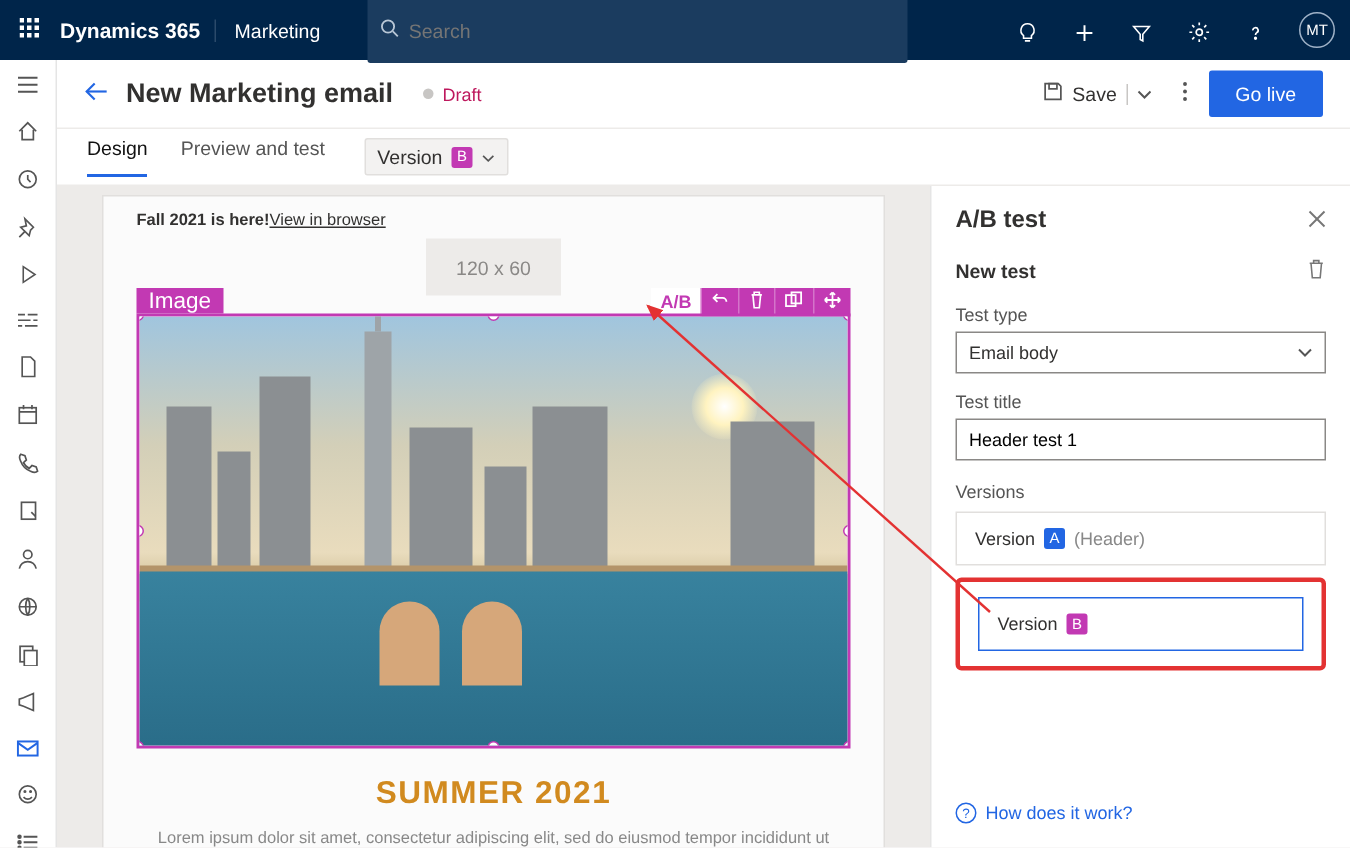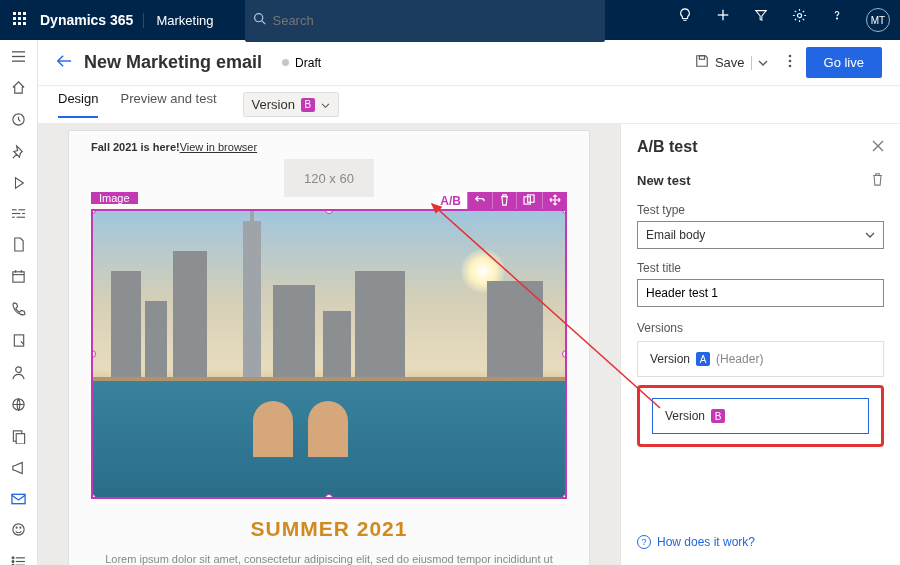"MT" .top-icons { align-items: flex-start -> flex-end }
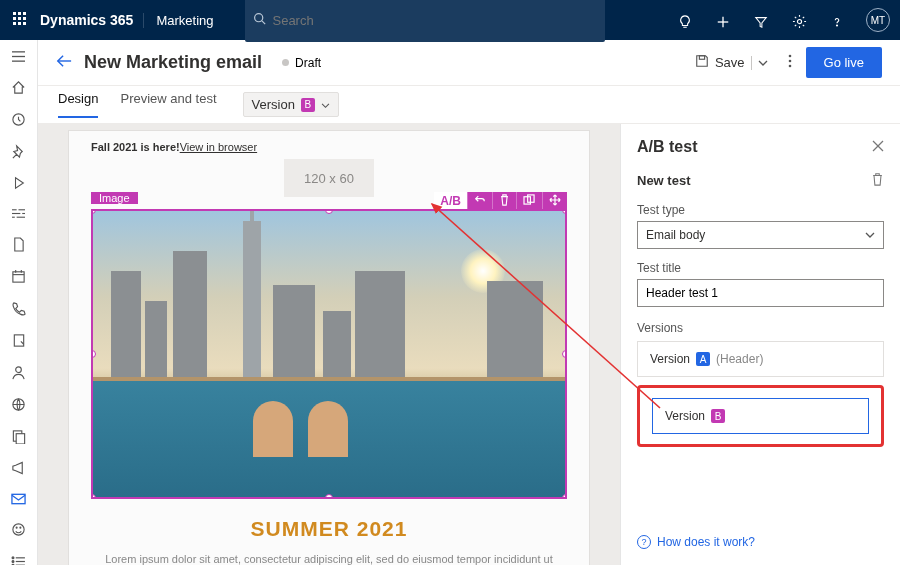"Draft" .draft { color: #000000 -> #be185d }
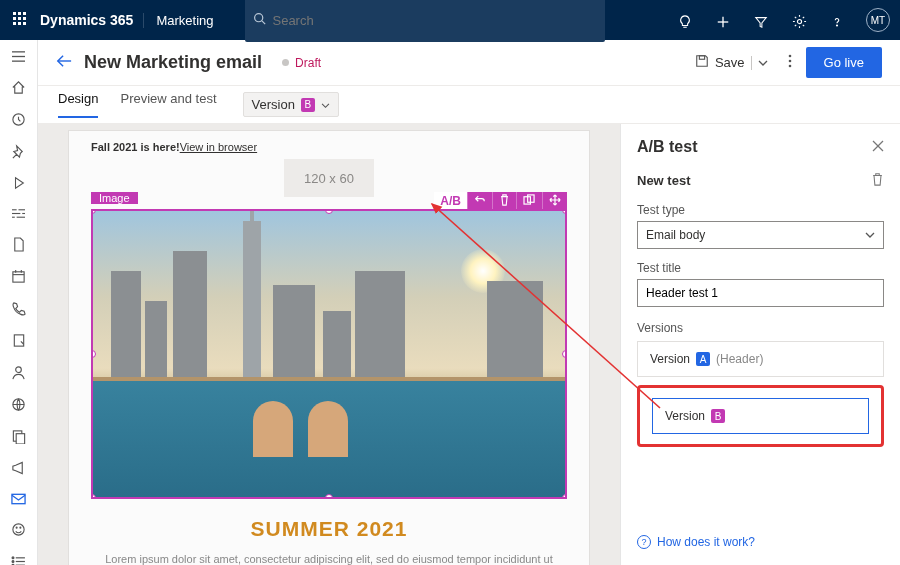"Image" .tagImage { font-size: 11px -> 15px }
